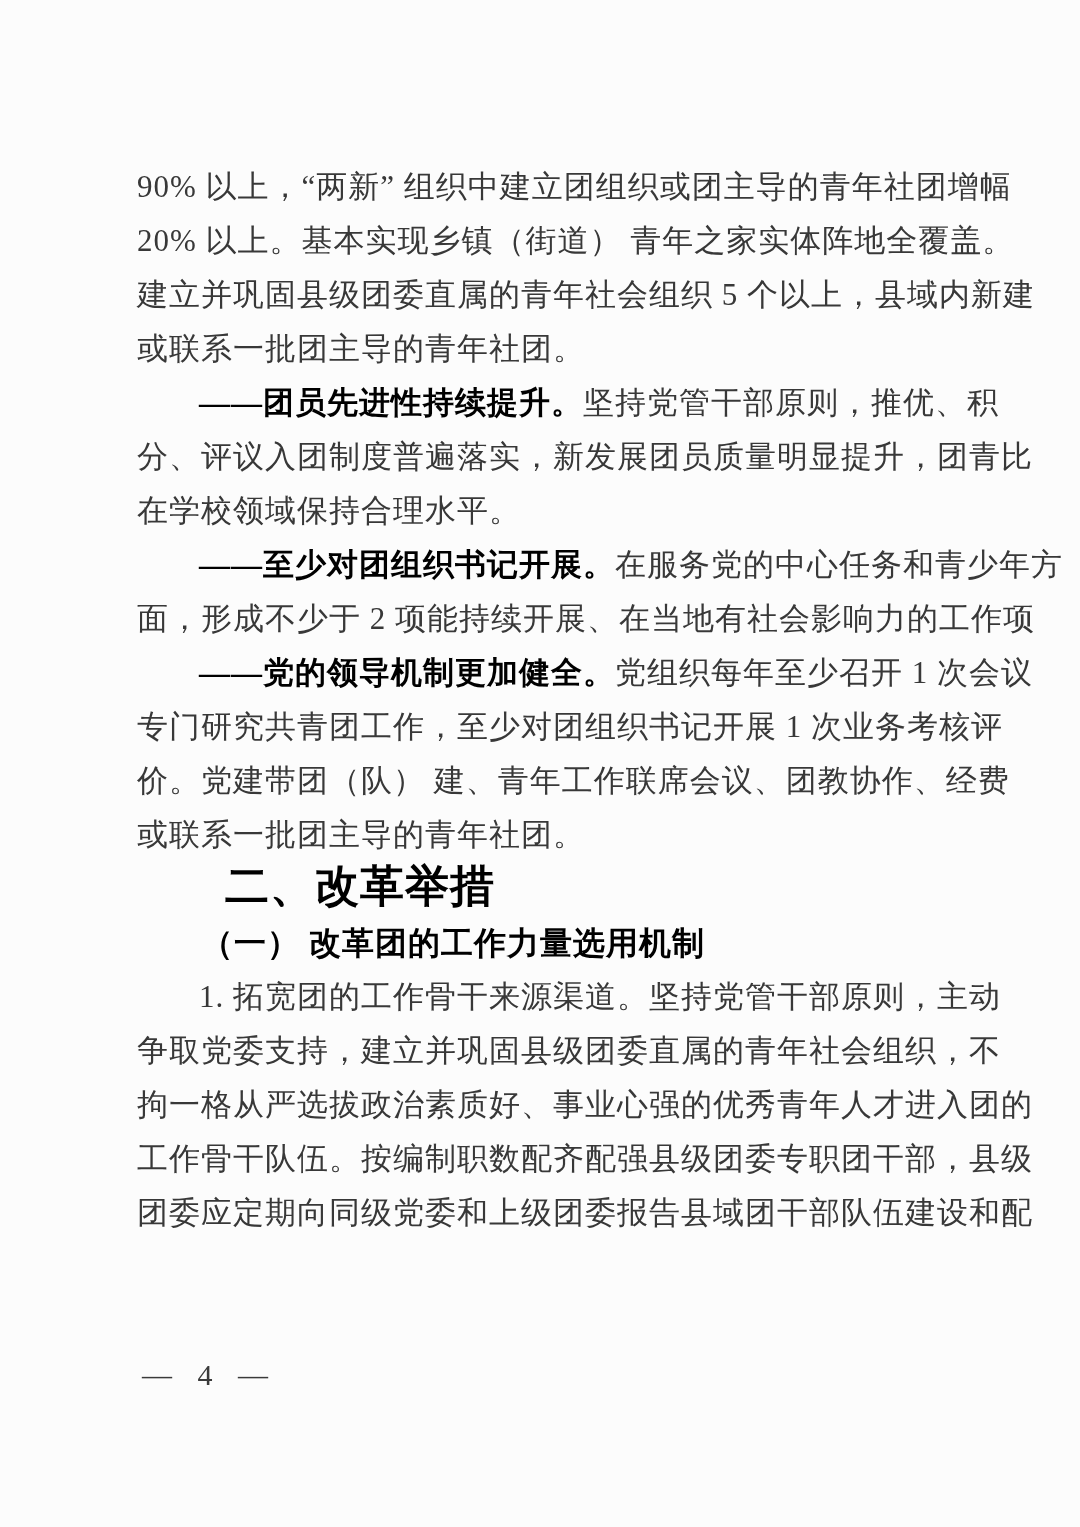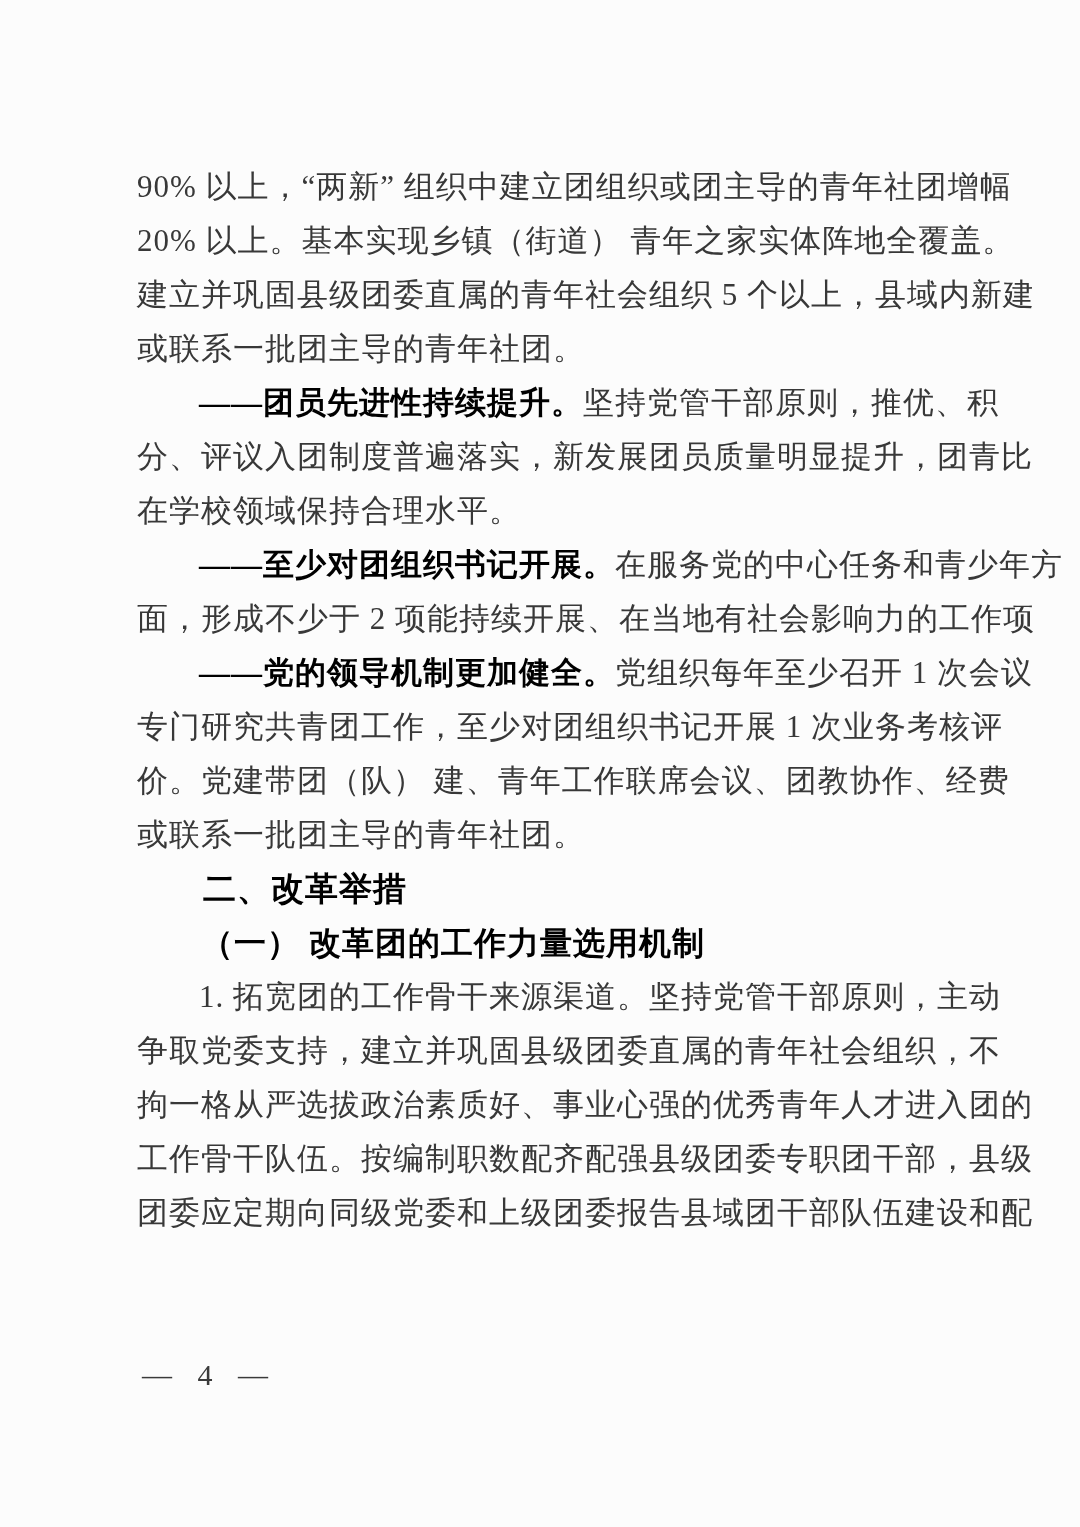"二、改革举措" .line.h1 { font-family: Liberation Sans, sans-serif -> Liberation Mono, monospace; font-size: 33px -> 44px }
